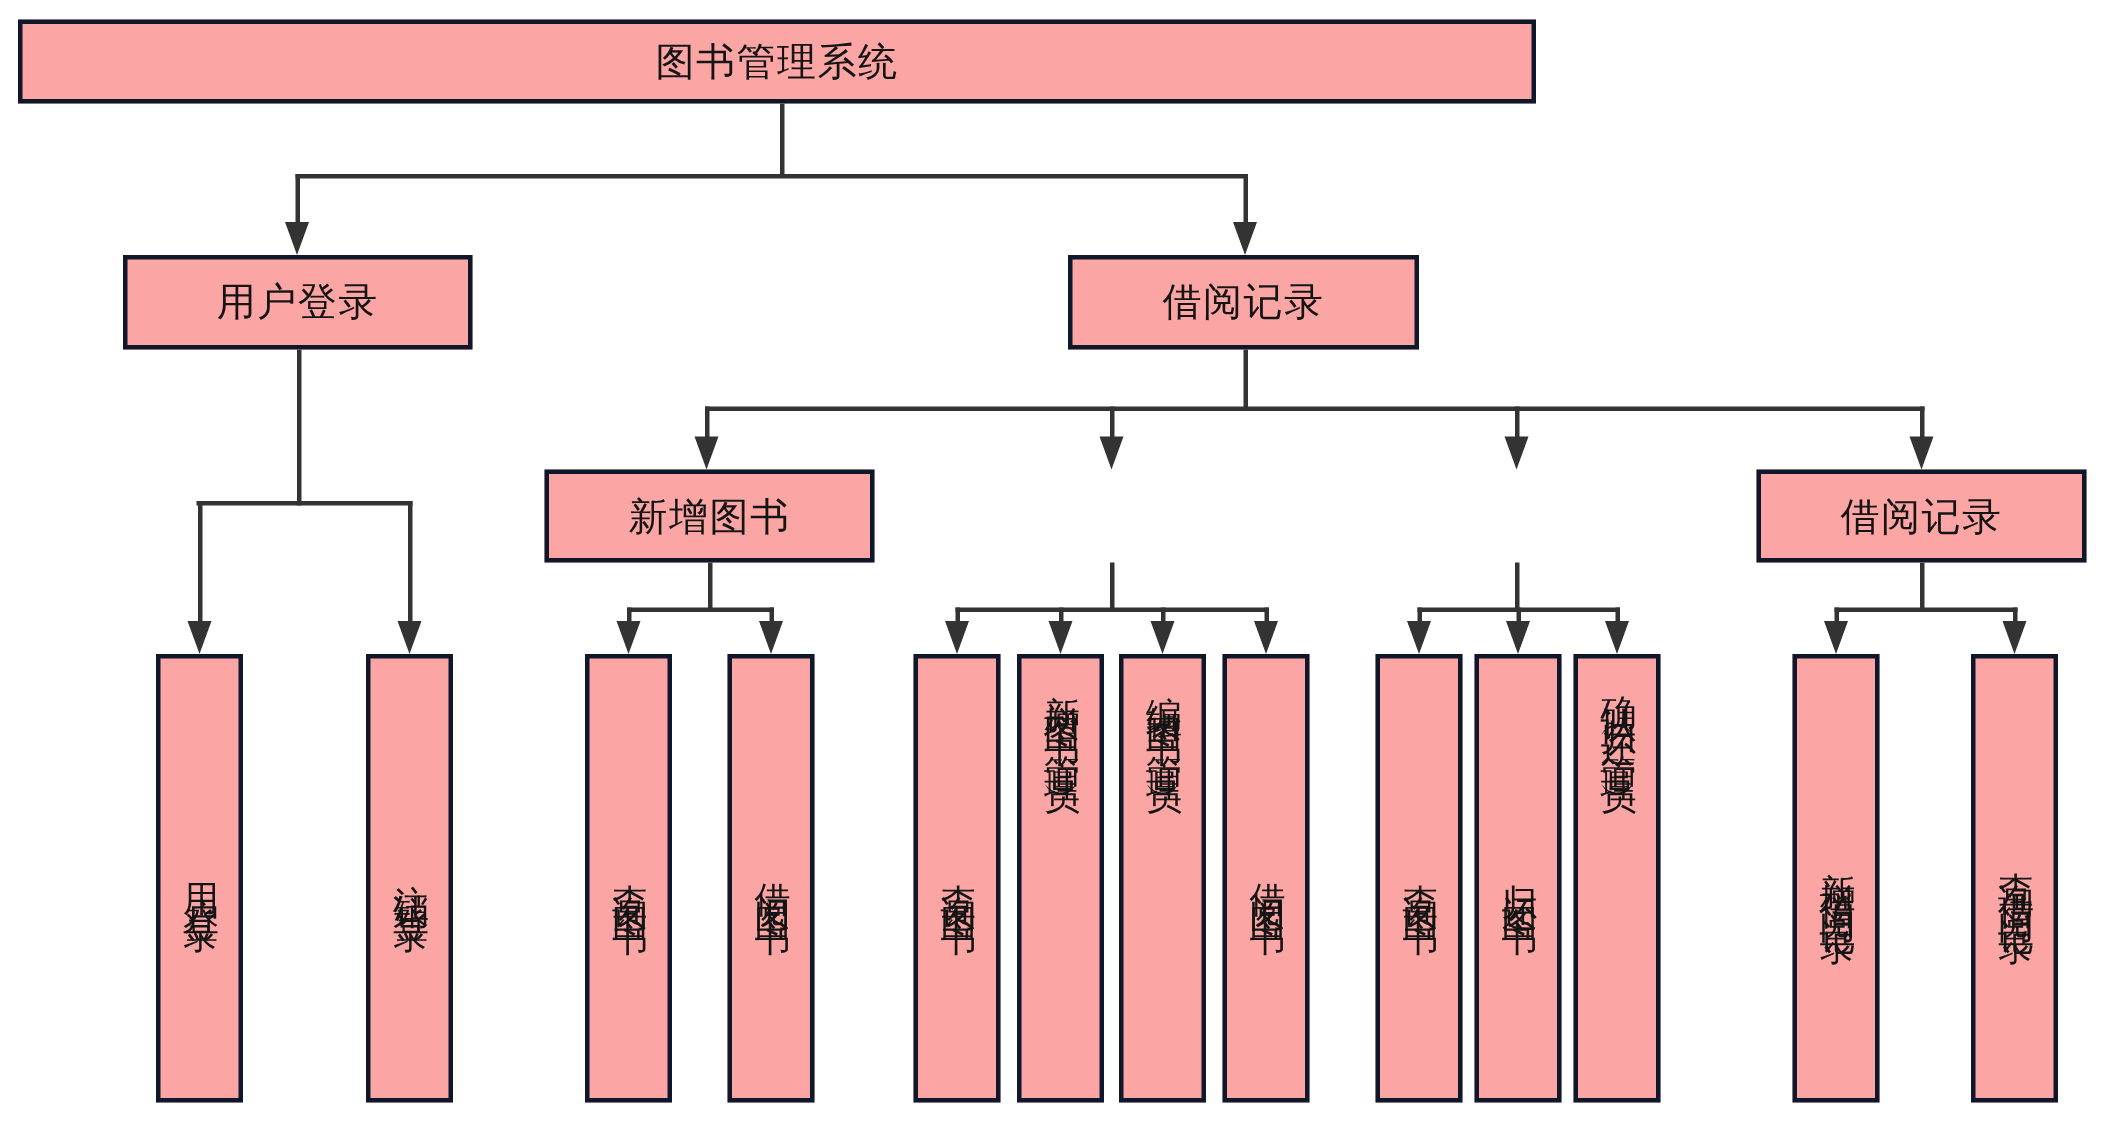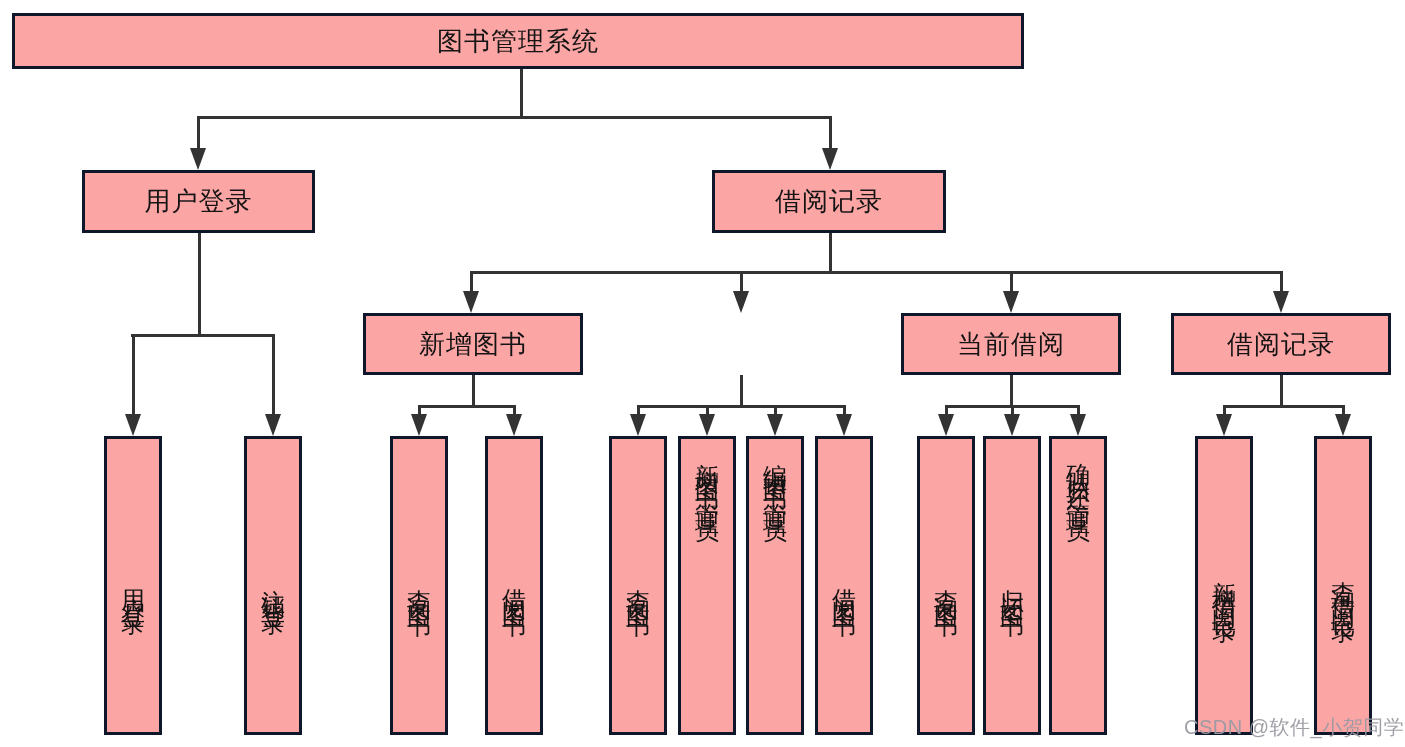"当前借阅" div.box { html: <div> <span>当前借阅</span> </div> -> none }
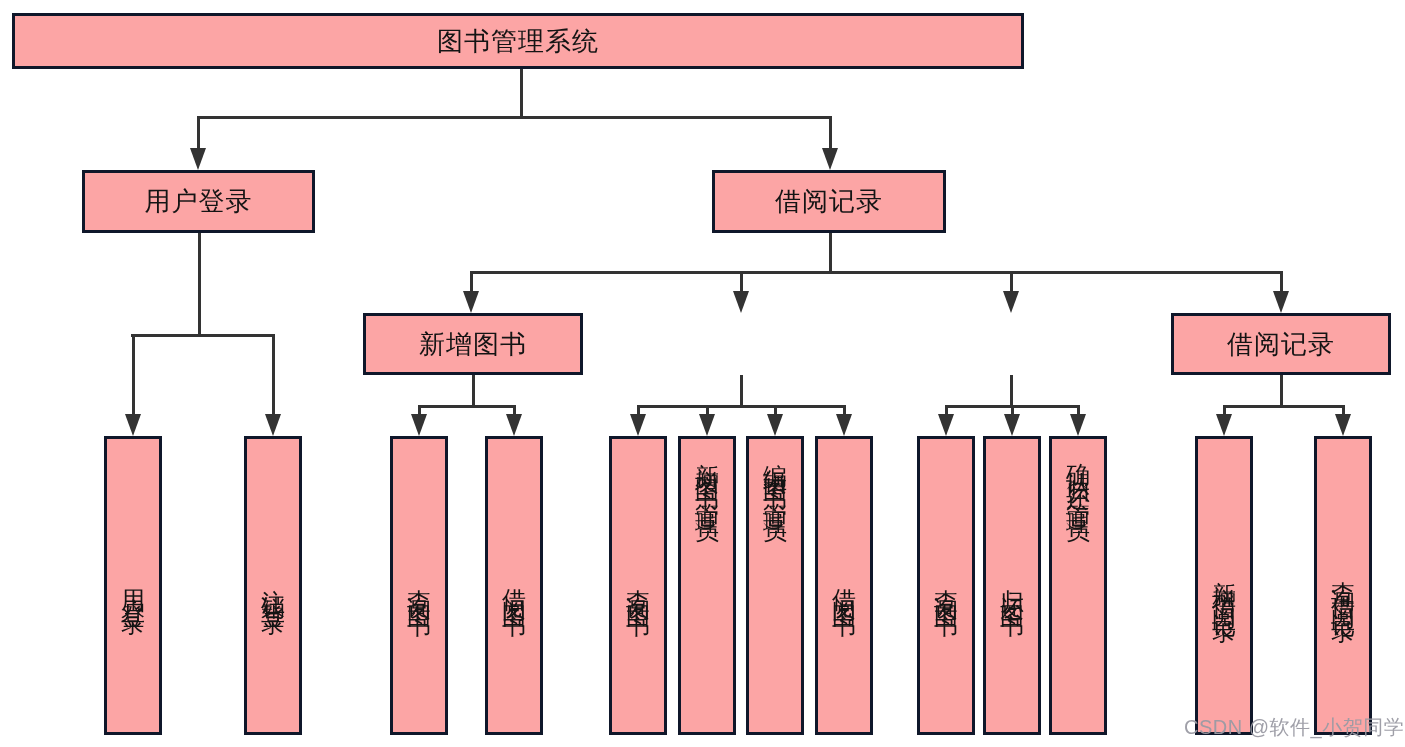"CSDN @软件_小贺同学" div.watermark { html: <div>CSDN @软件_小贺同学</div> -> none }
